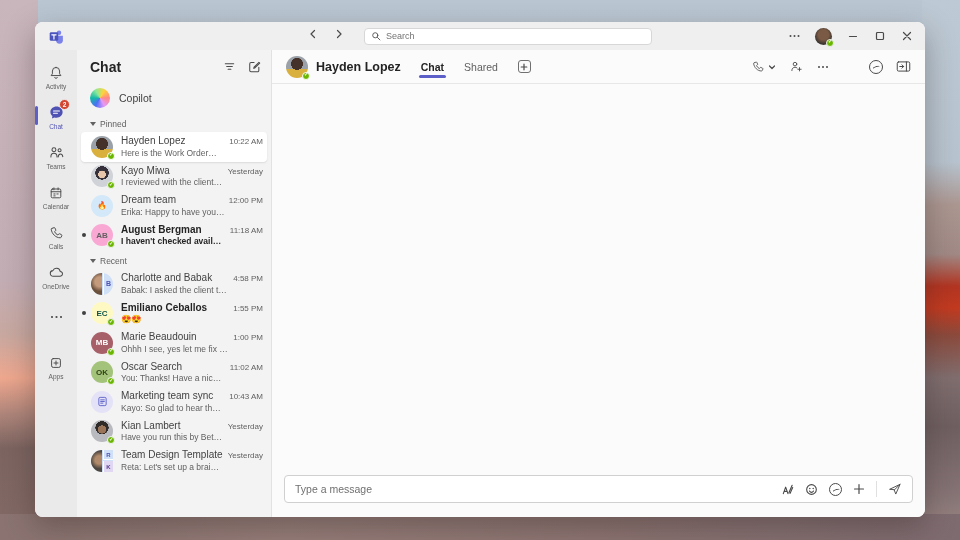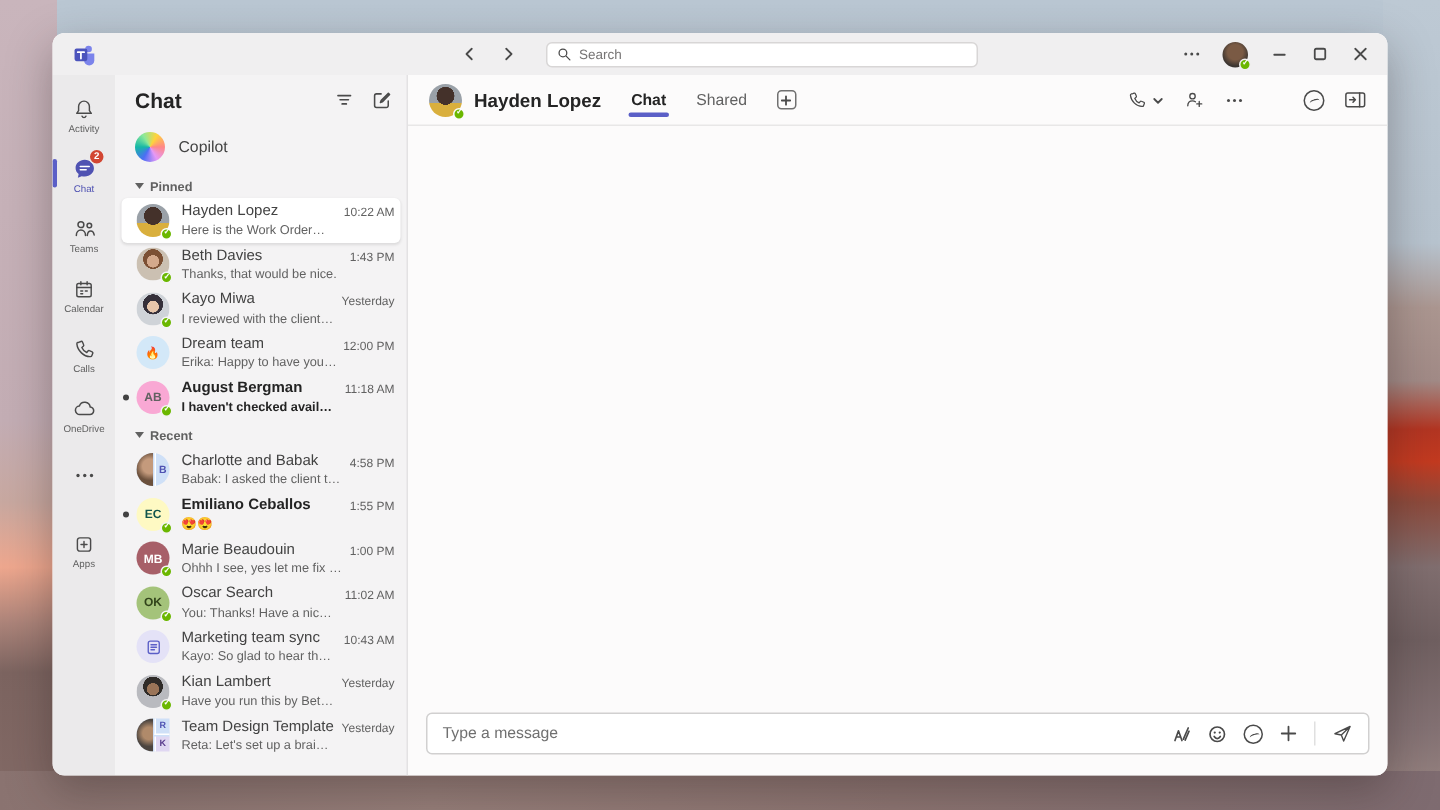"Search" .tb-center { align-items: center -> flex-start }
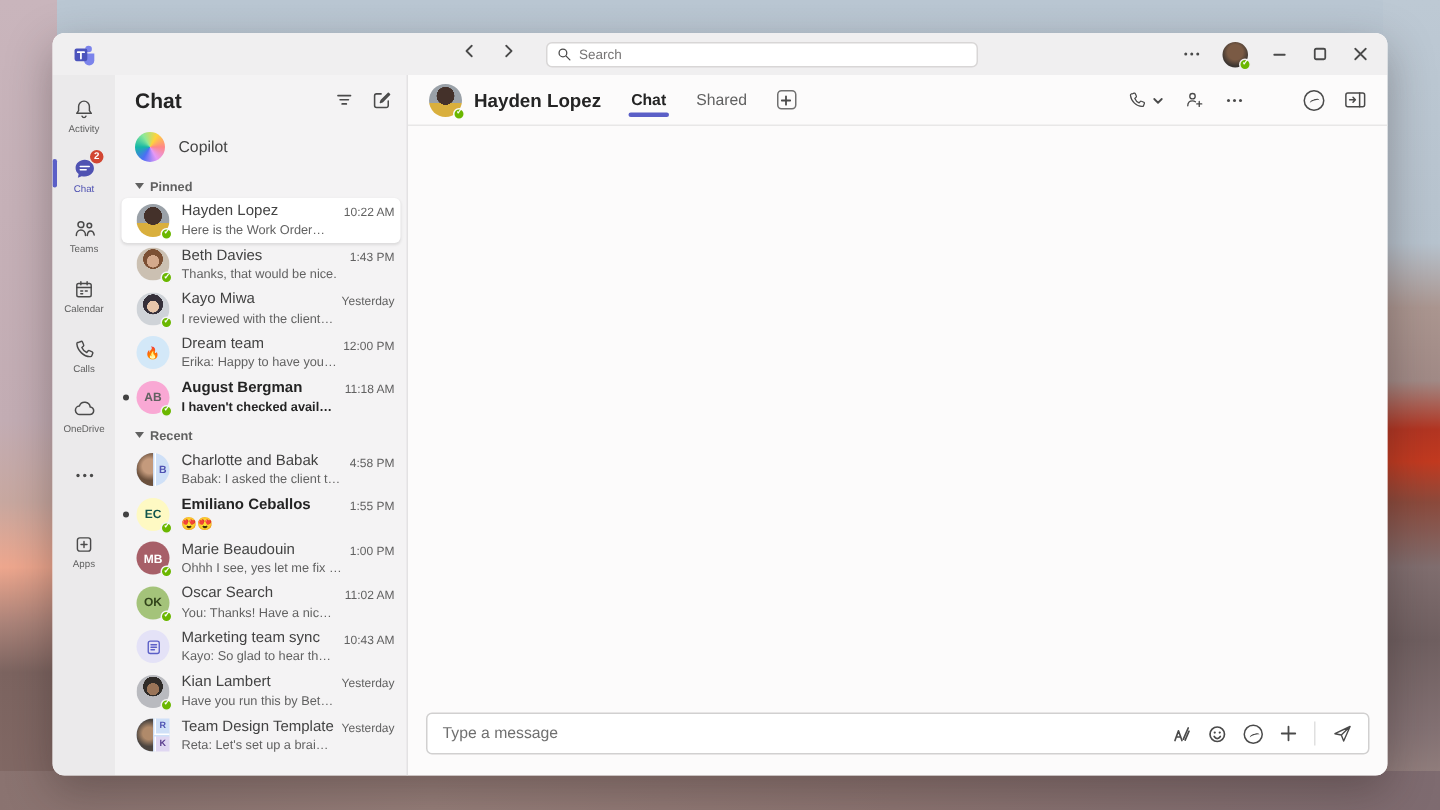"Pinned" .sect .slbl { font-weight: bold -> none }
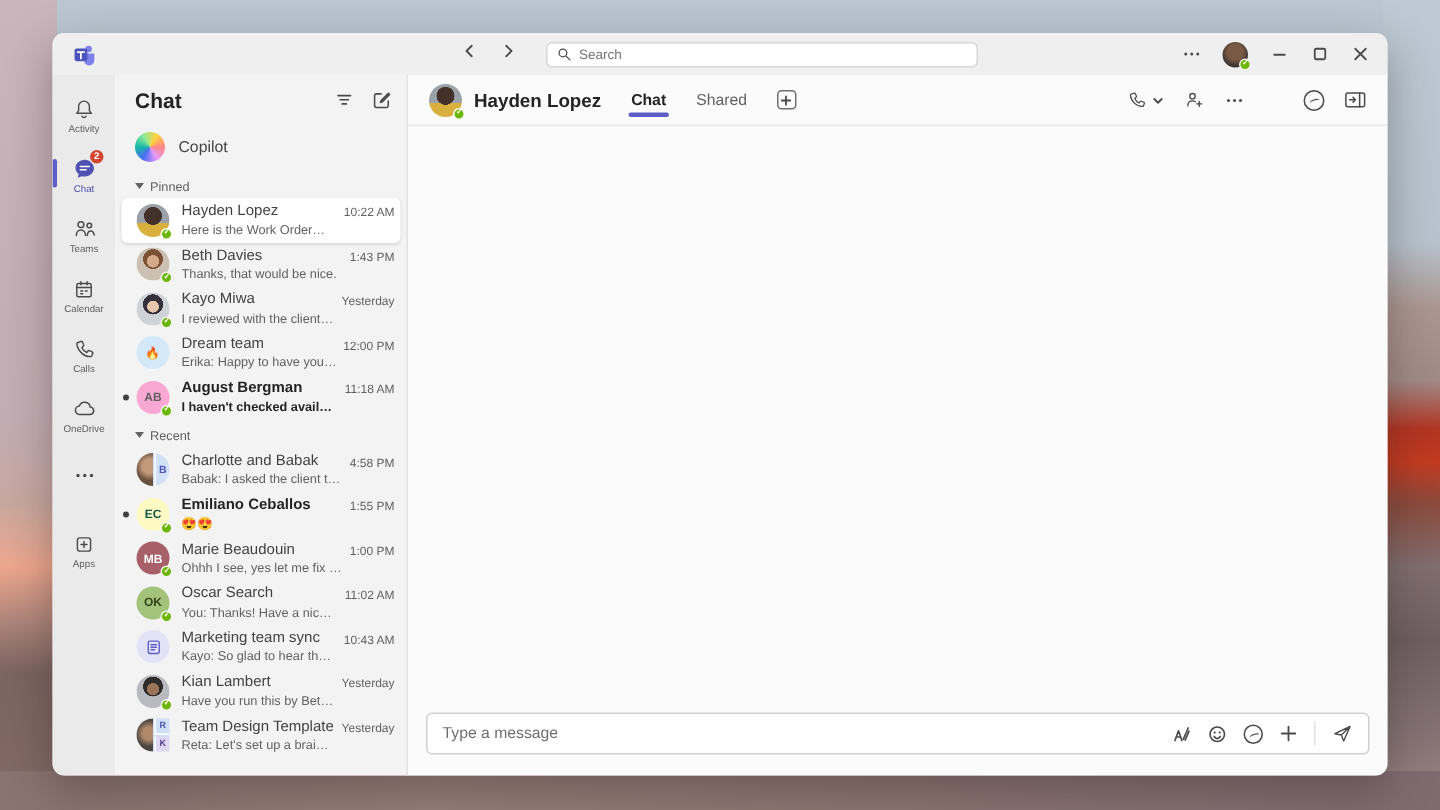"Beth Davies" div.row { html: <div> <span> <span></span> </span> <span> <span>Beth Davies</span> <span>Thanks, that would be nice.</span> </span> <span>1:43 PM</span> </div> -> none }
